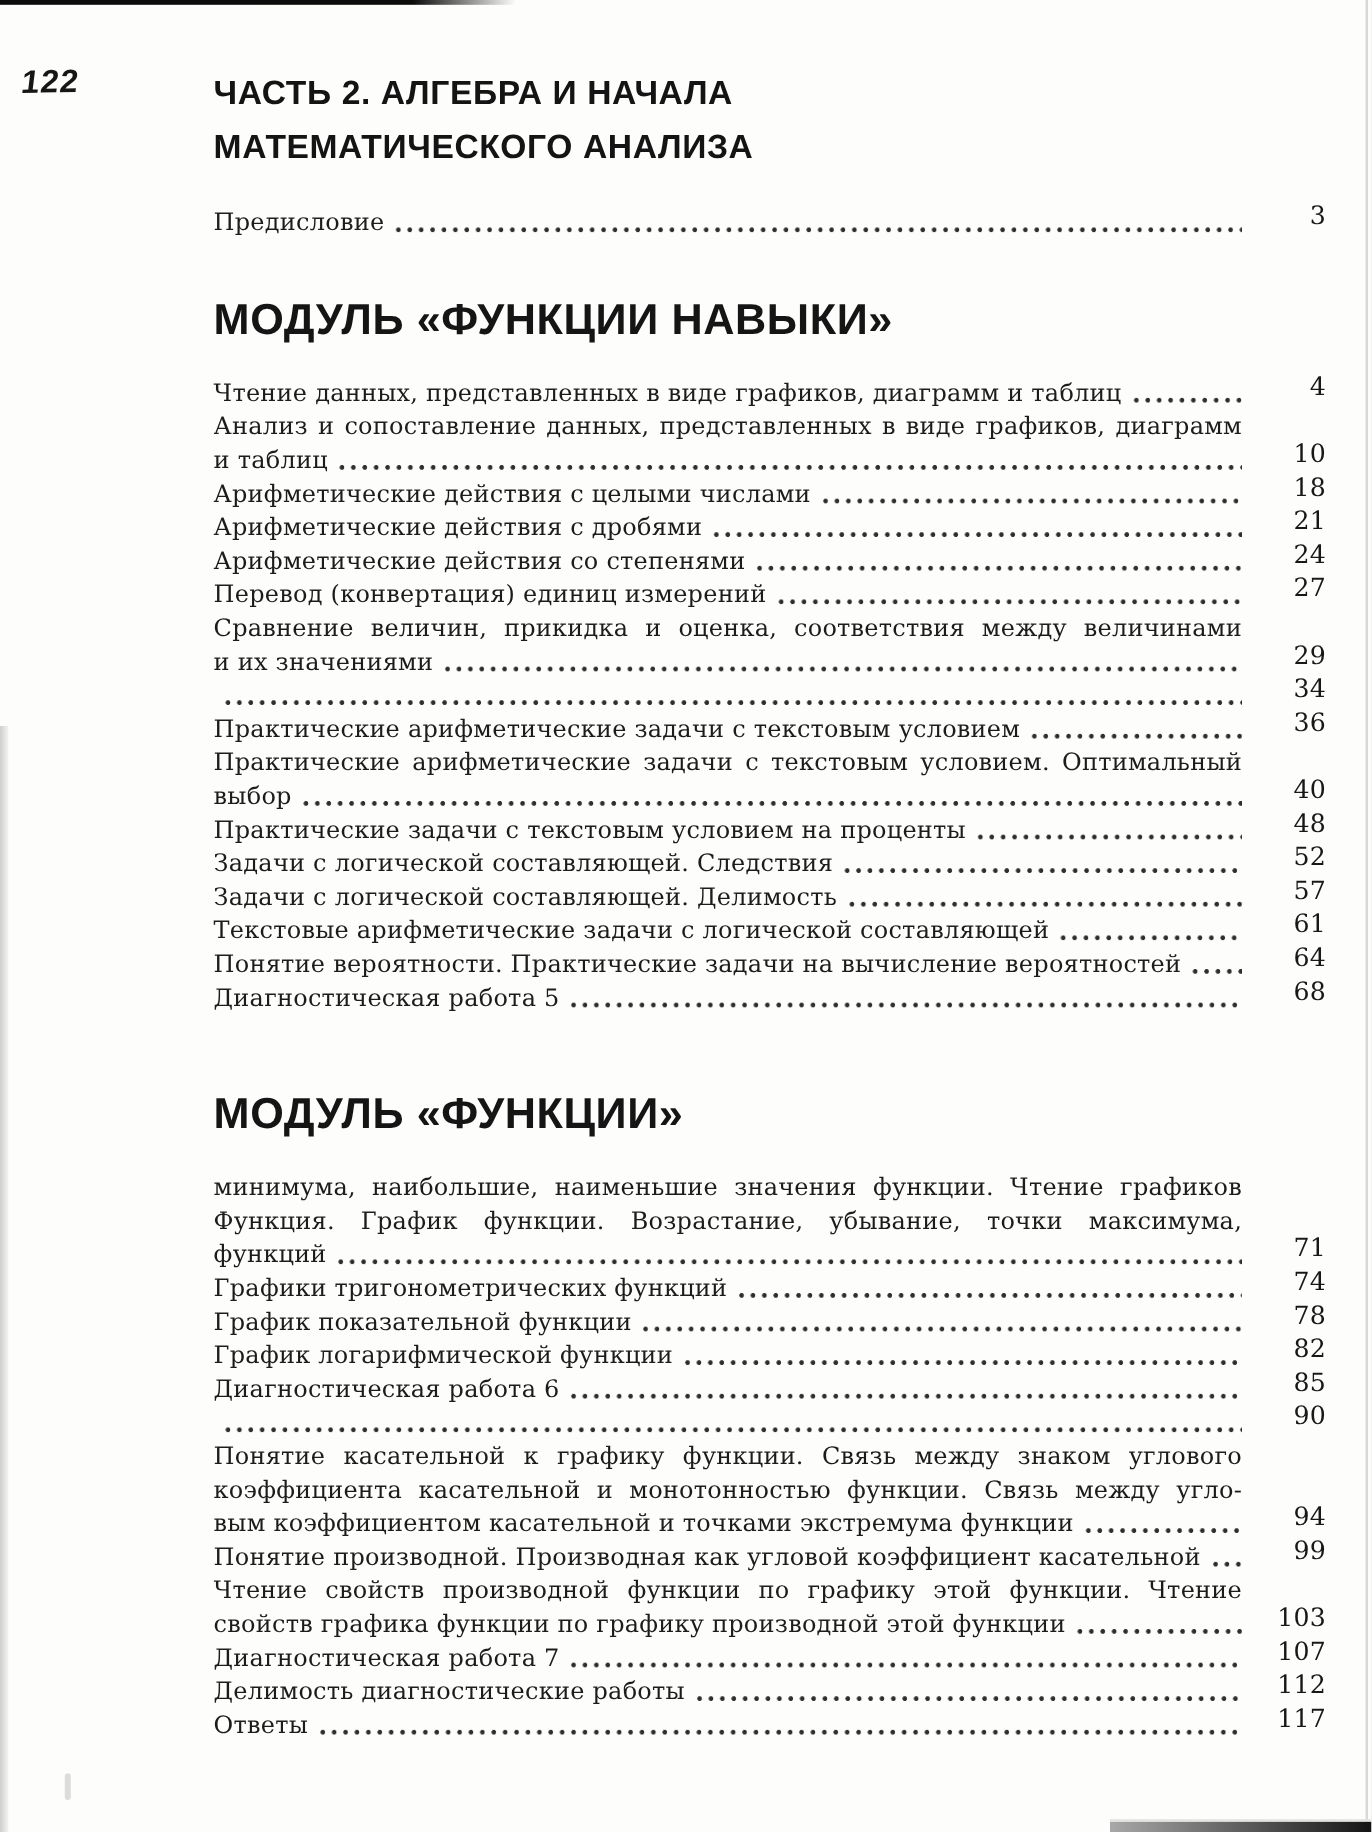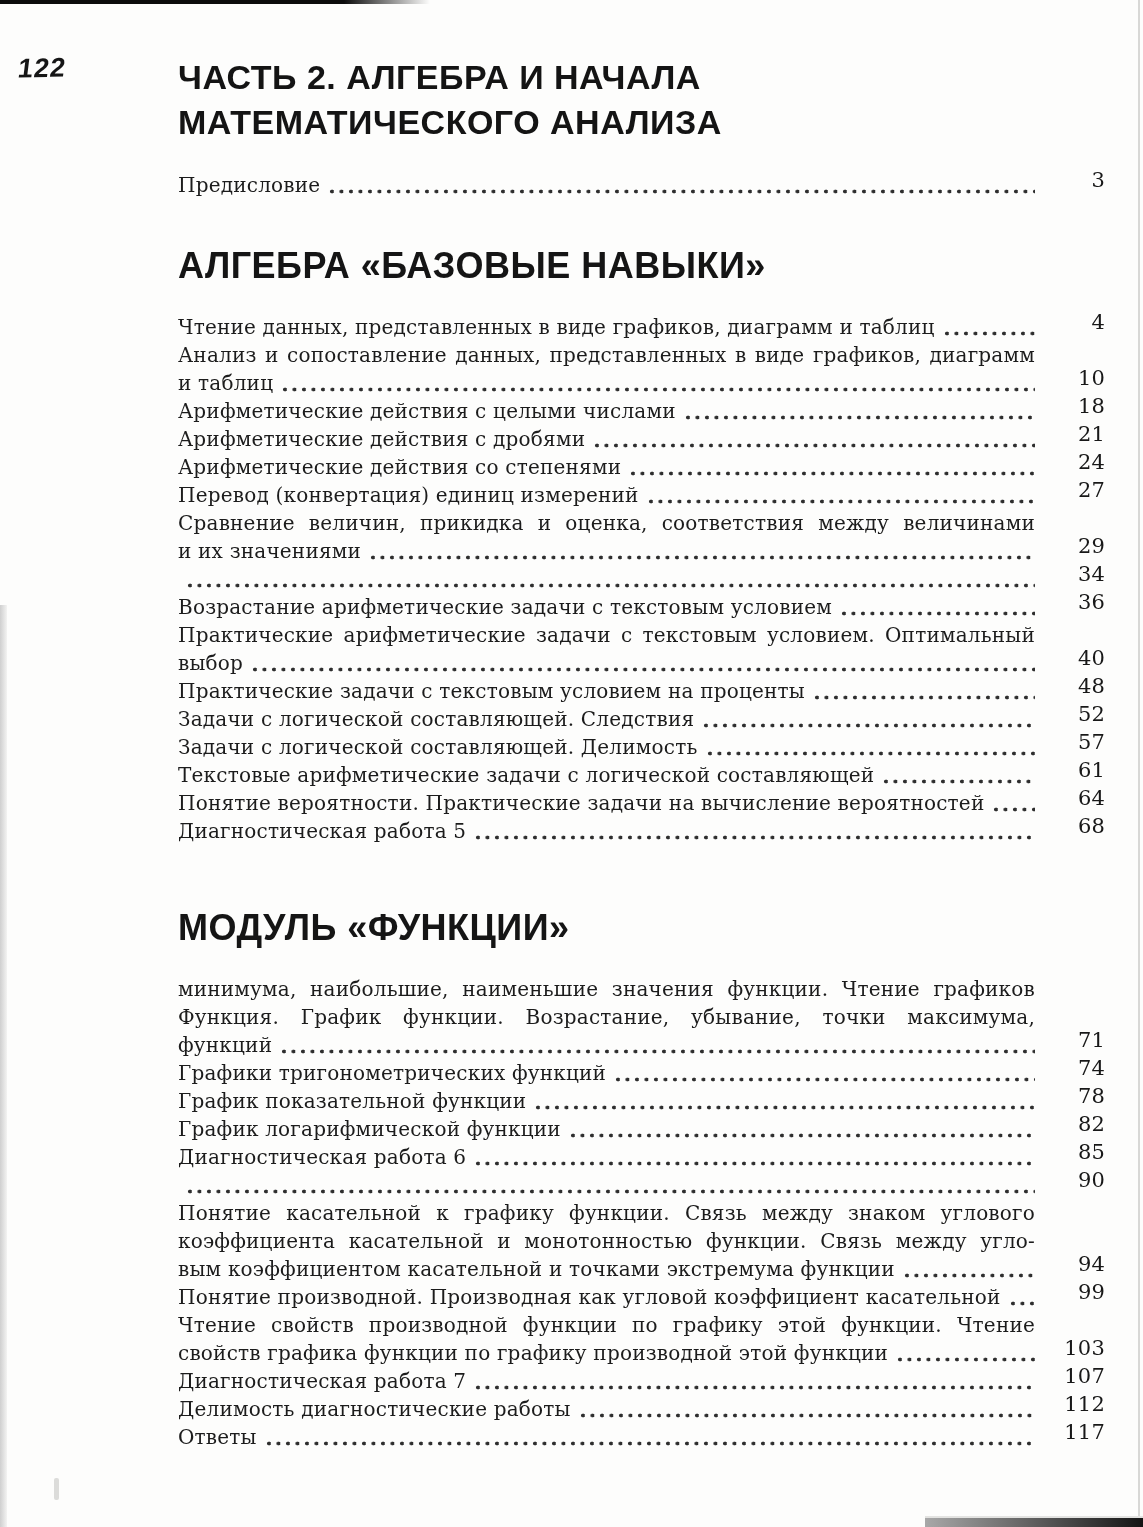"ЧАСТЬ 2. АЛГЕБРА И НАЧАЛА" .part-title { font-size: 34px -> 28px }
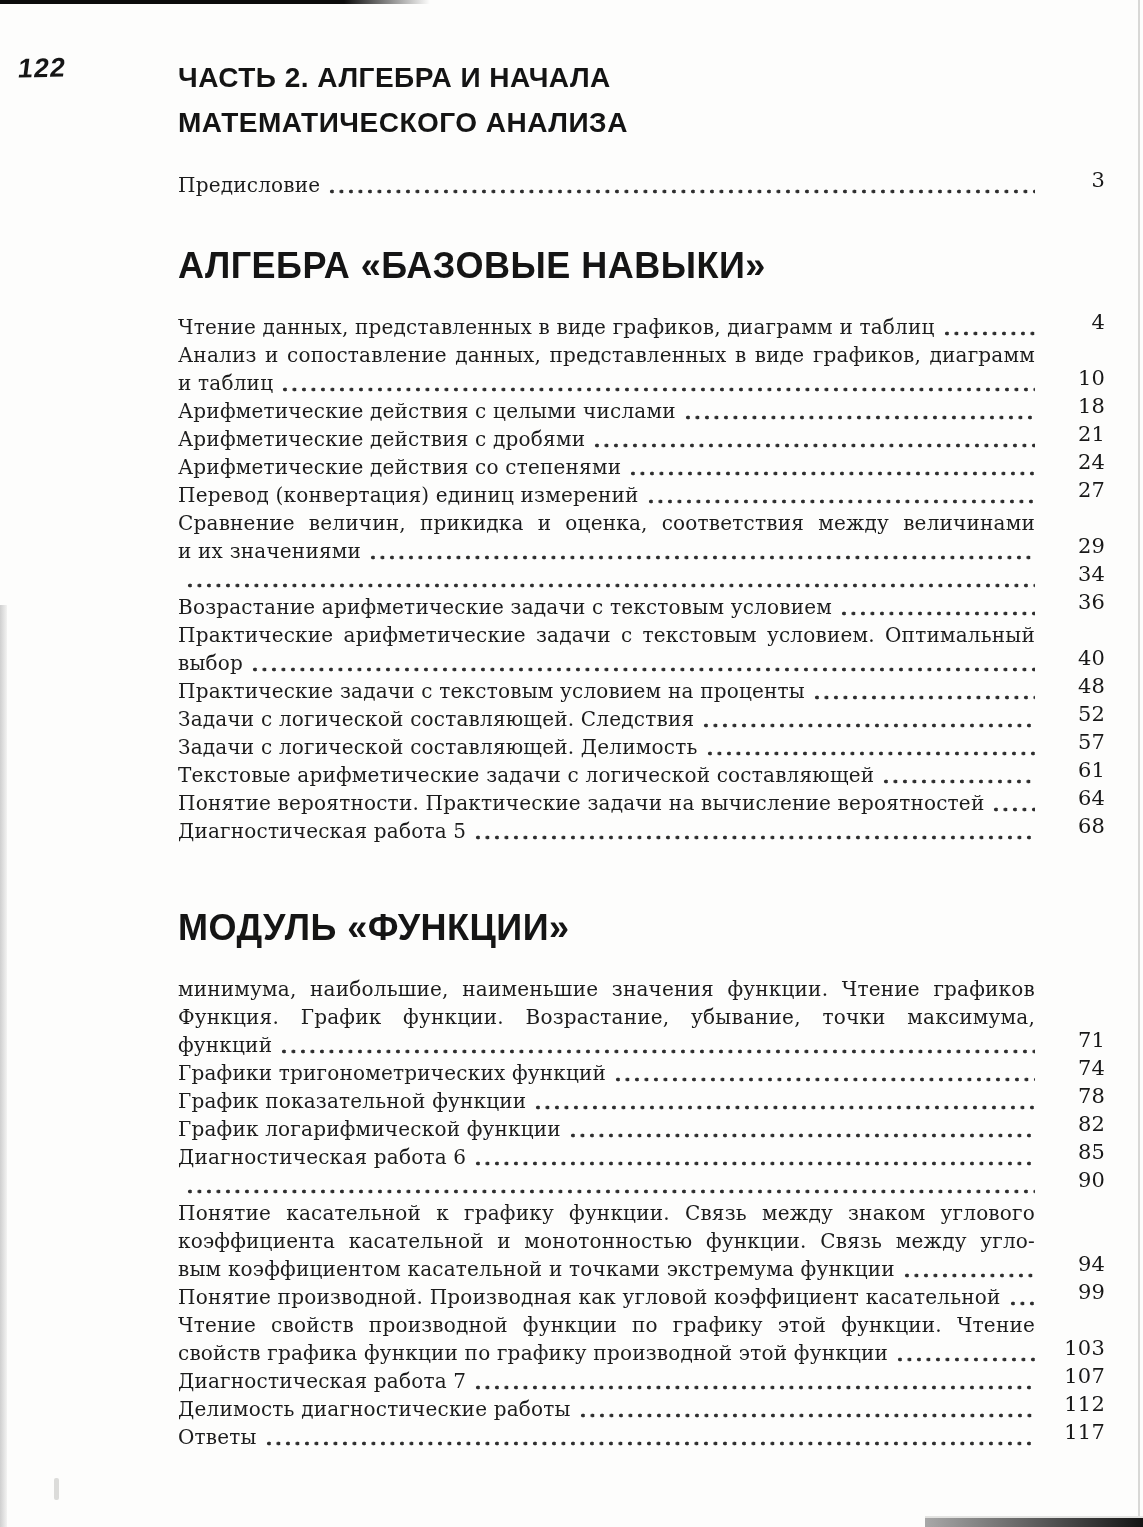"АЛГЕБРА «БАЗОВЫЕ НАВЫКИ»" h2.module-title { text: АЛГЕБРА «БАЗОВЫЕ -> МОДУЛЬ «ФУНКЦИИ }
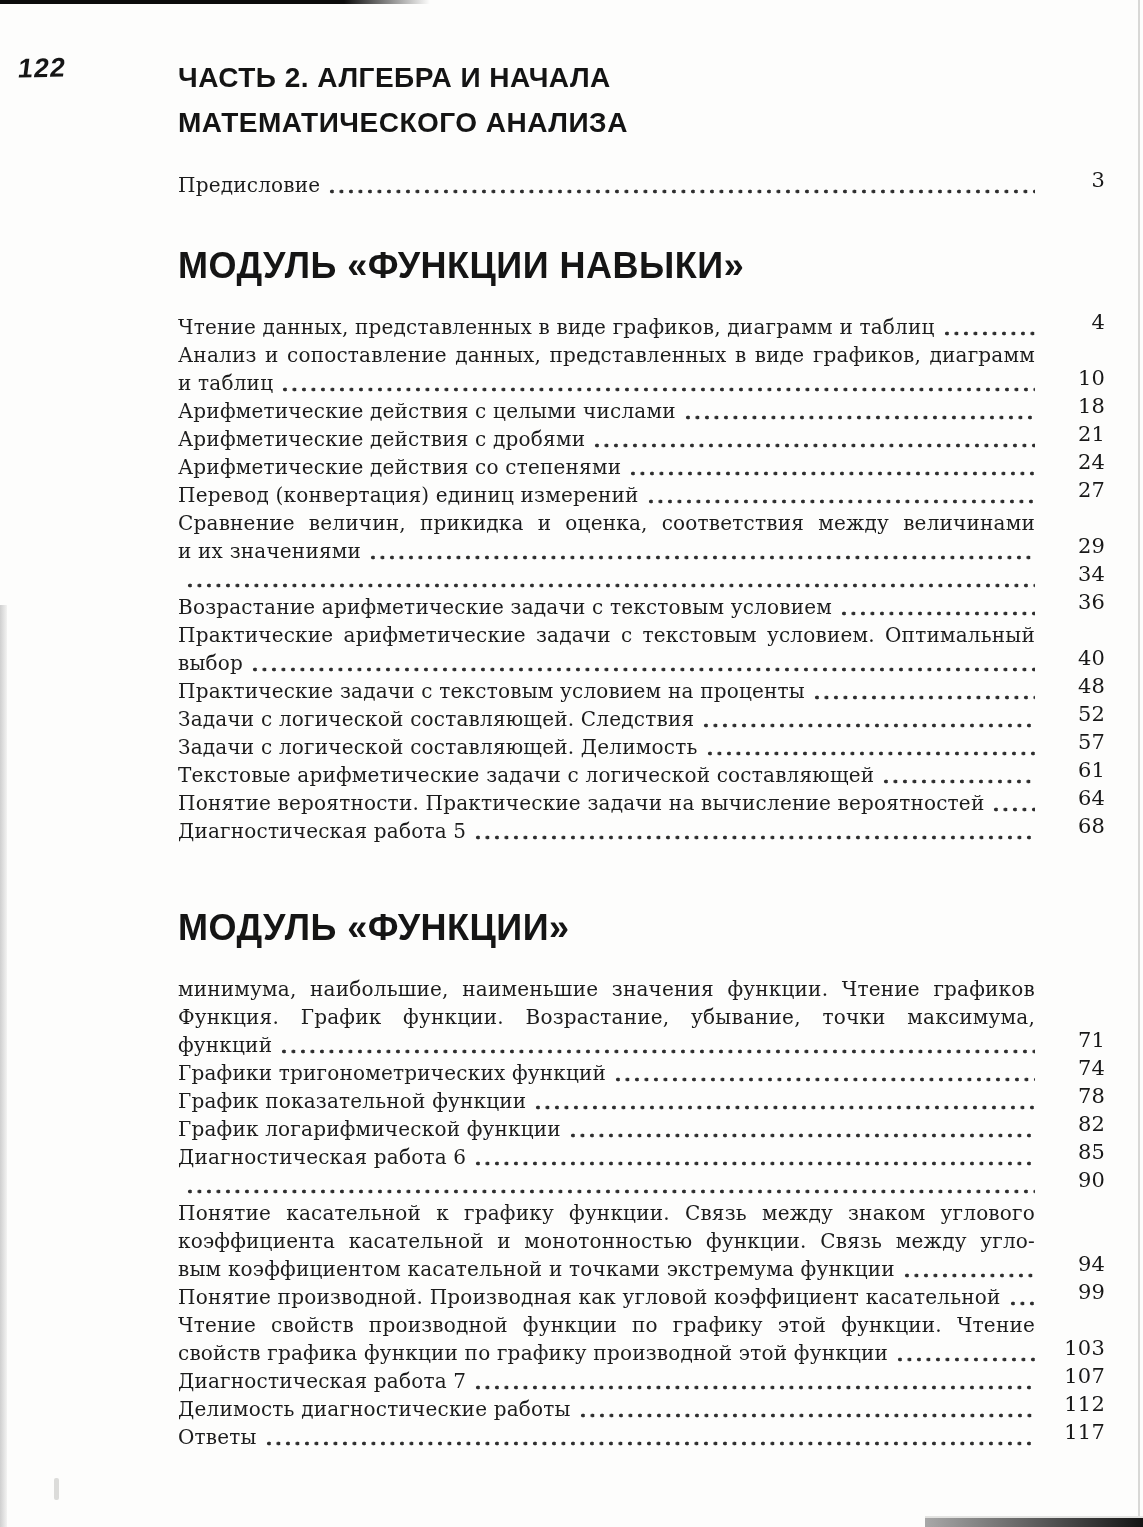"Возрастание арифметические задачи с" span.txt { text: Возрастание -> Практические }
